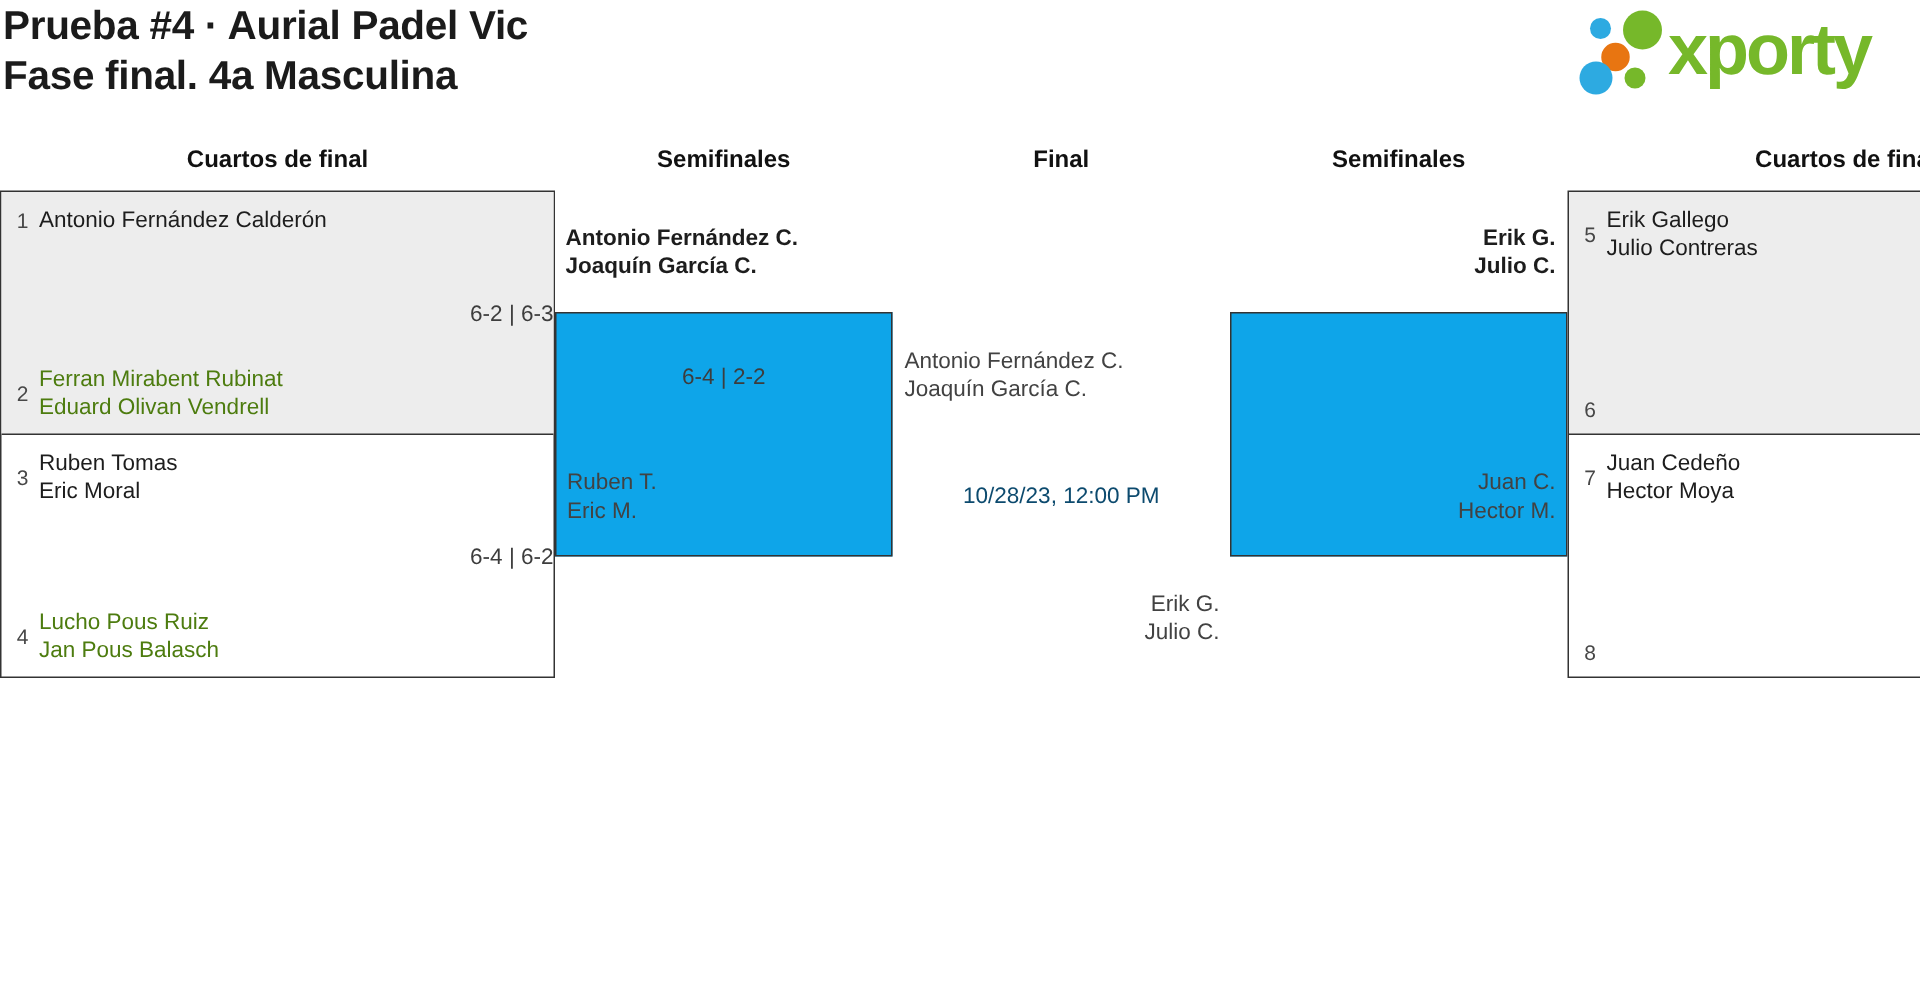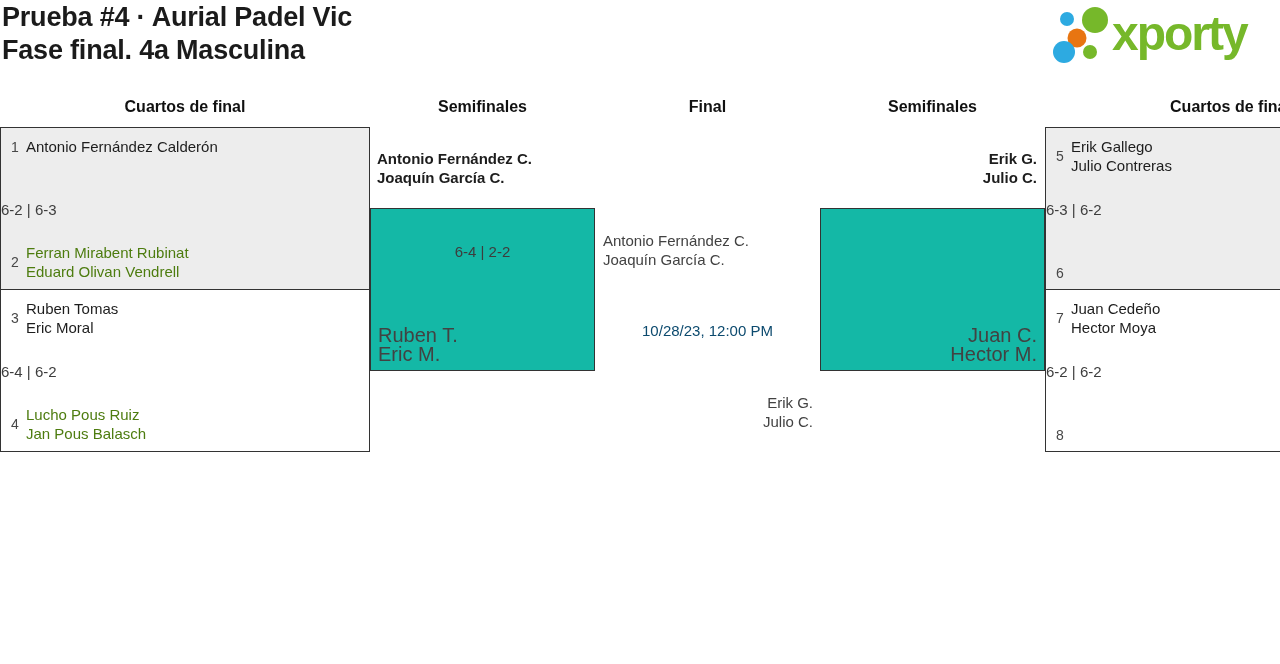"6-2 | 6-3" .score { text-align: left -> right }
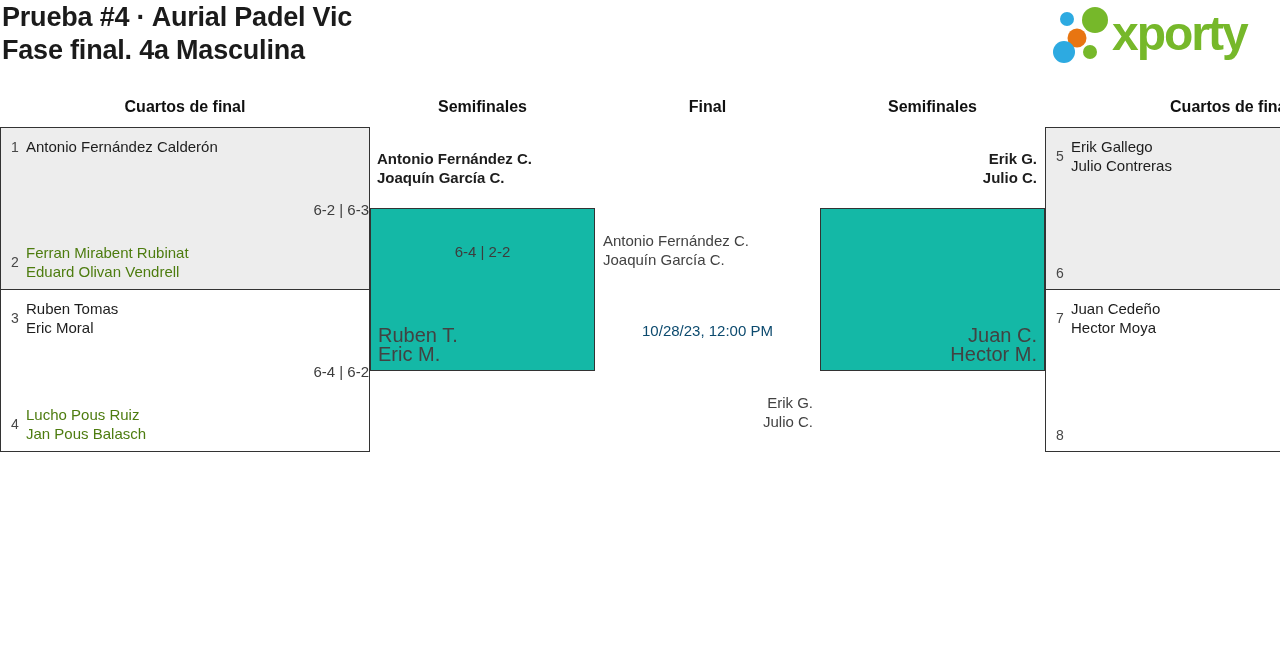"6-4 | 2-2" .sf-box { background: #14b8a6 -> #0ea5e9 }
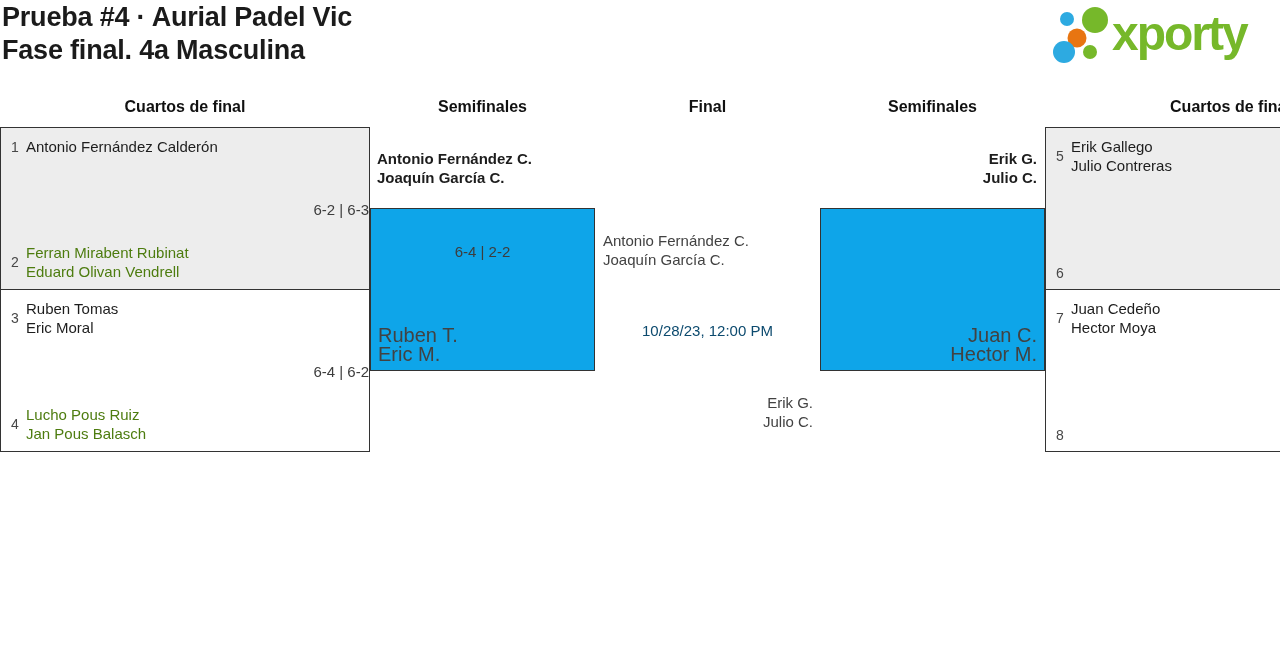"Ruben T." .sf-loser { font-size: 20px -> 15px; top: 117px -> 103px }
